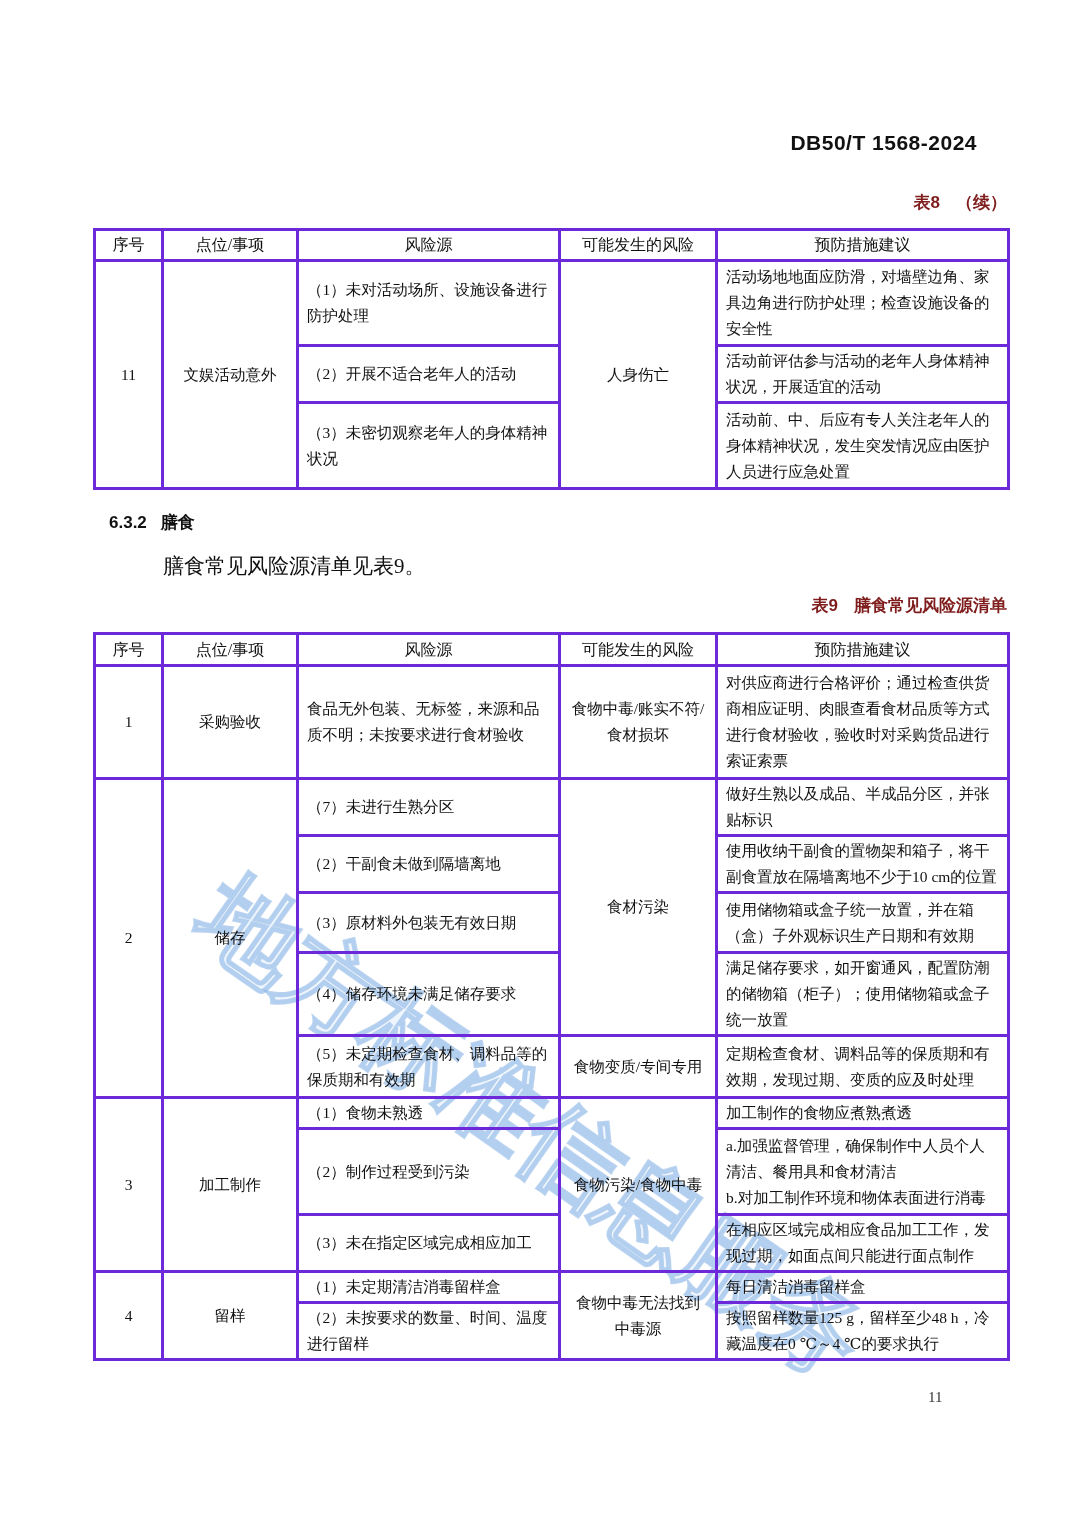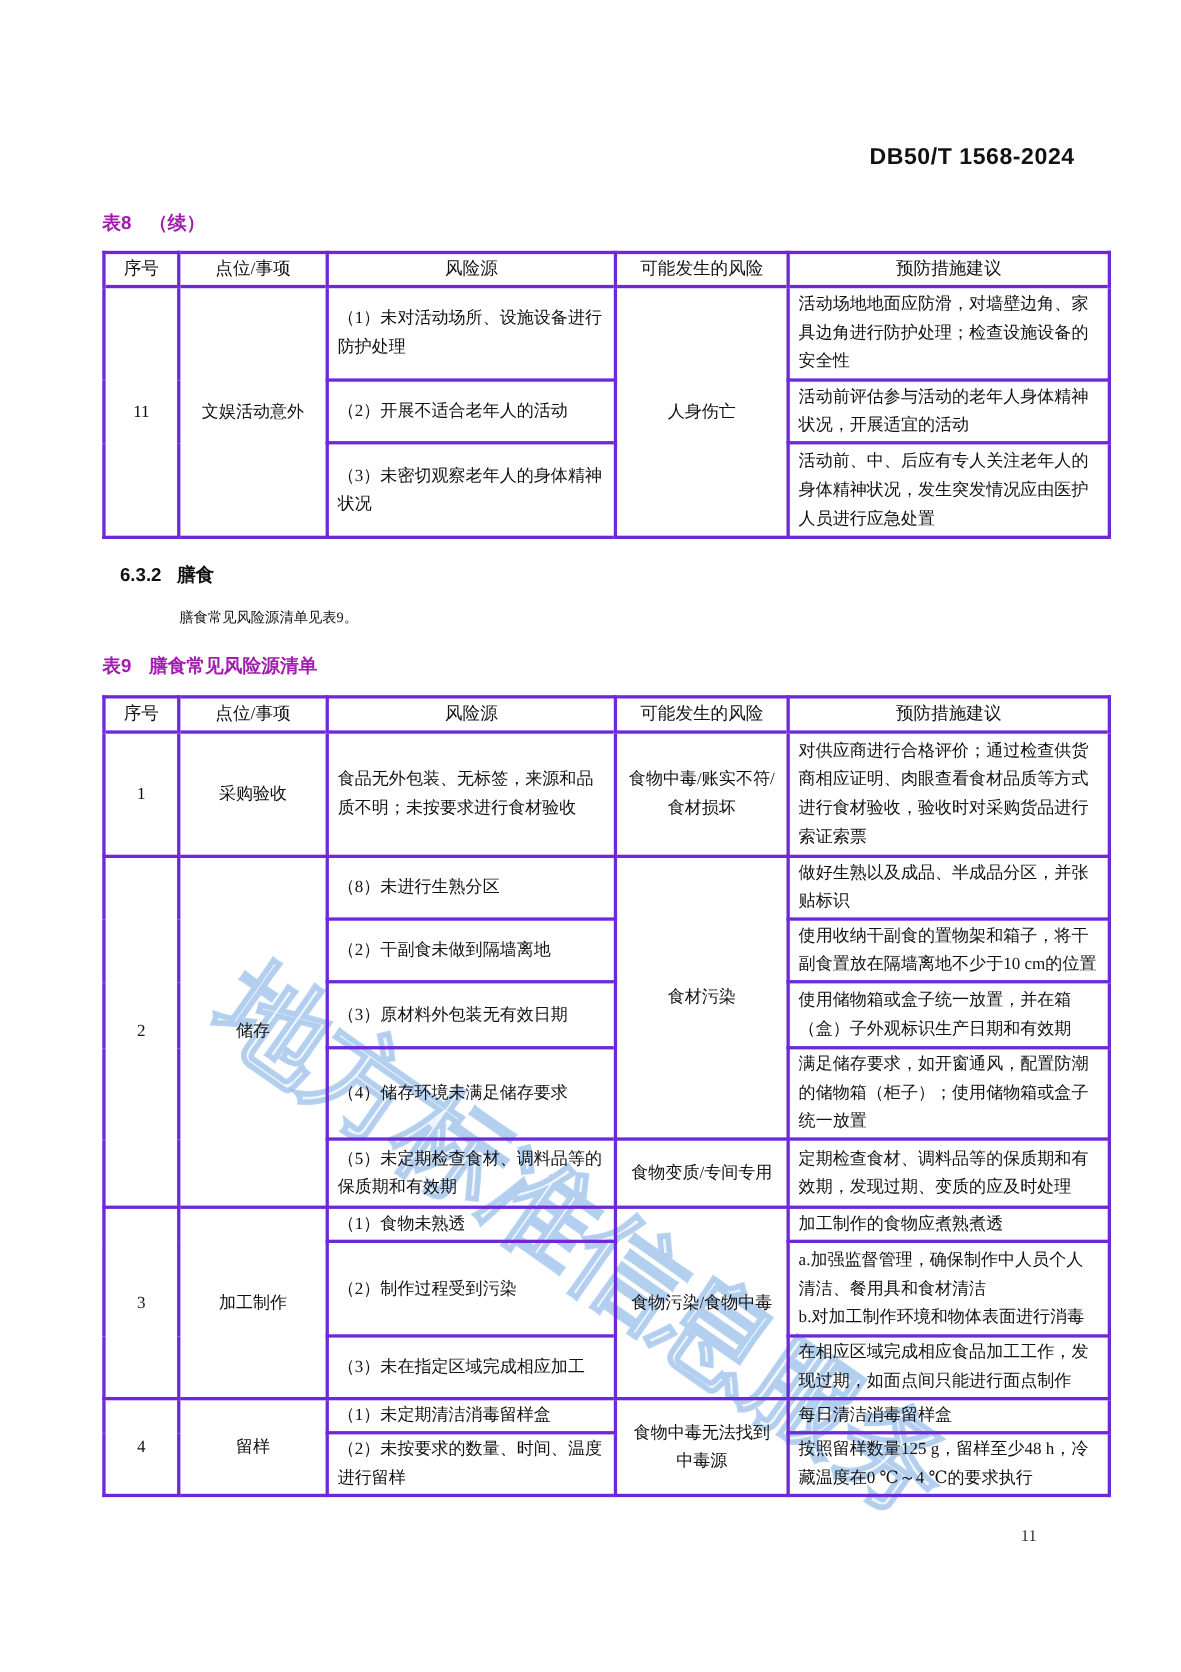"表8 （续）" .caption { color: #a21caf -> #7f1d1d; text-align: left -> right }
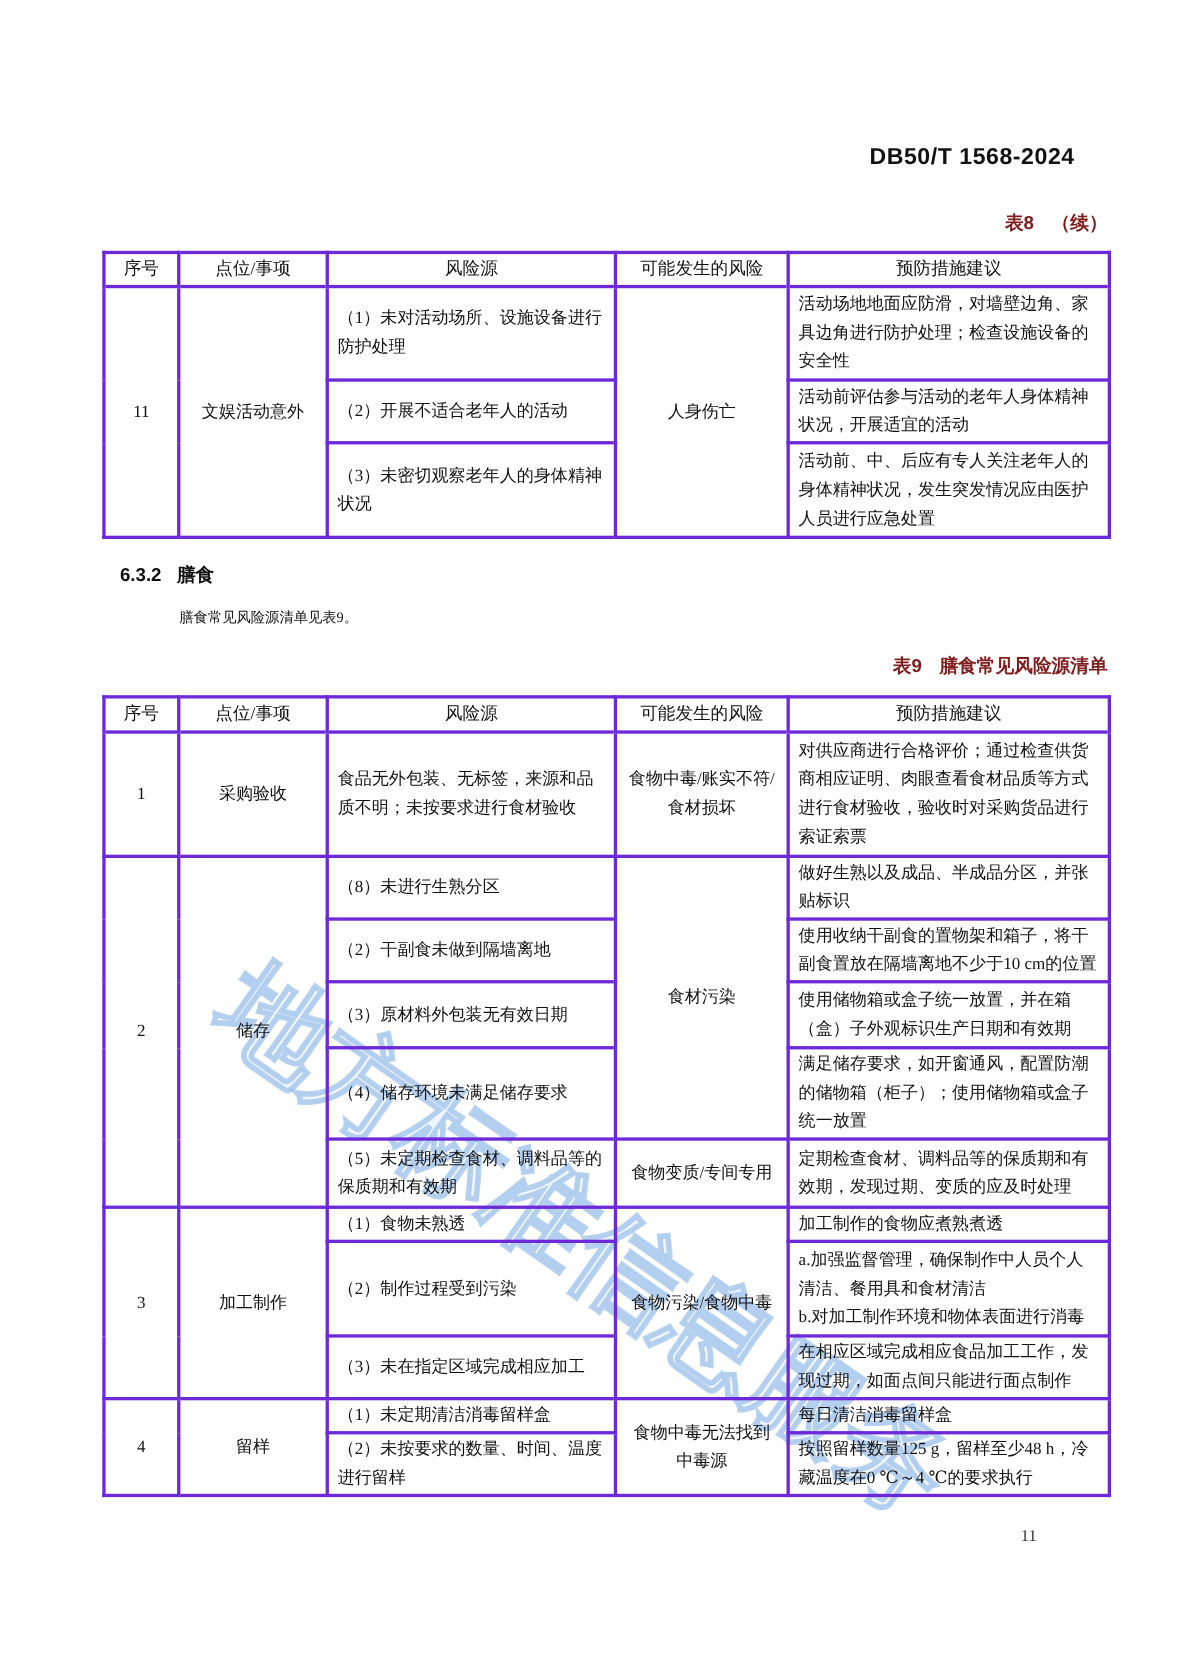"膳食常见风险源清单见表9。" .paragraph { font-size: 13px -> 21px }
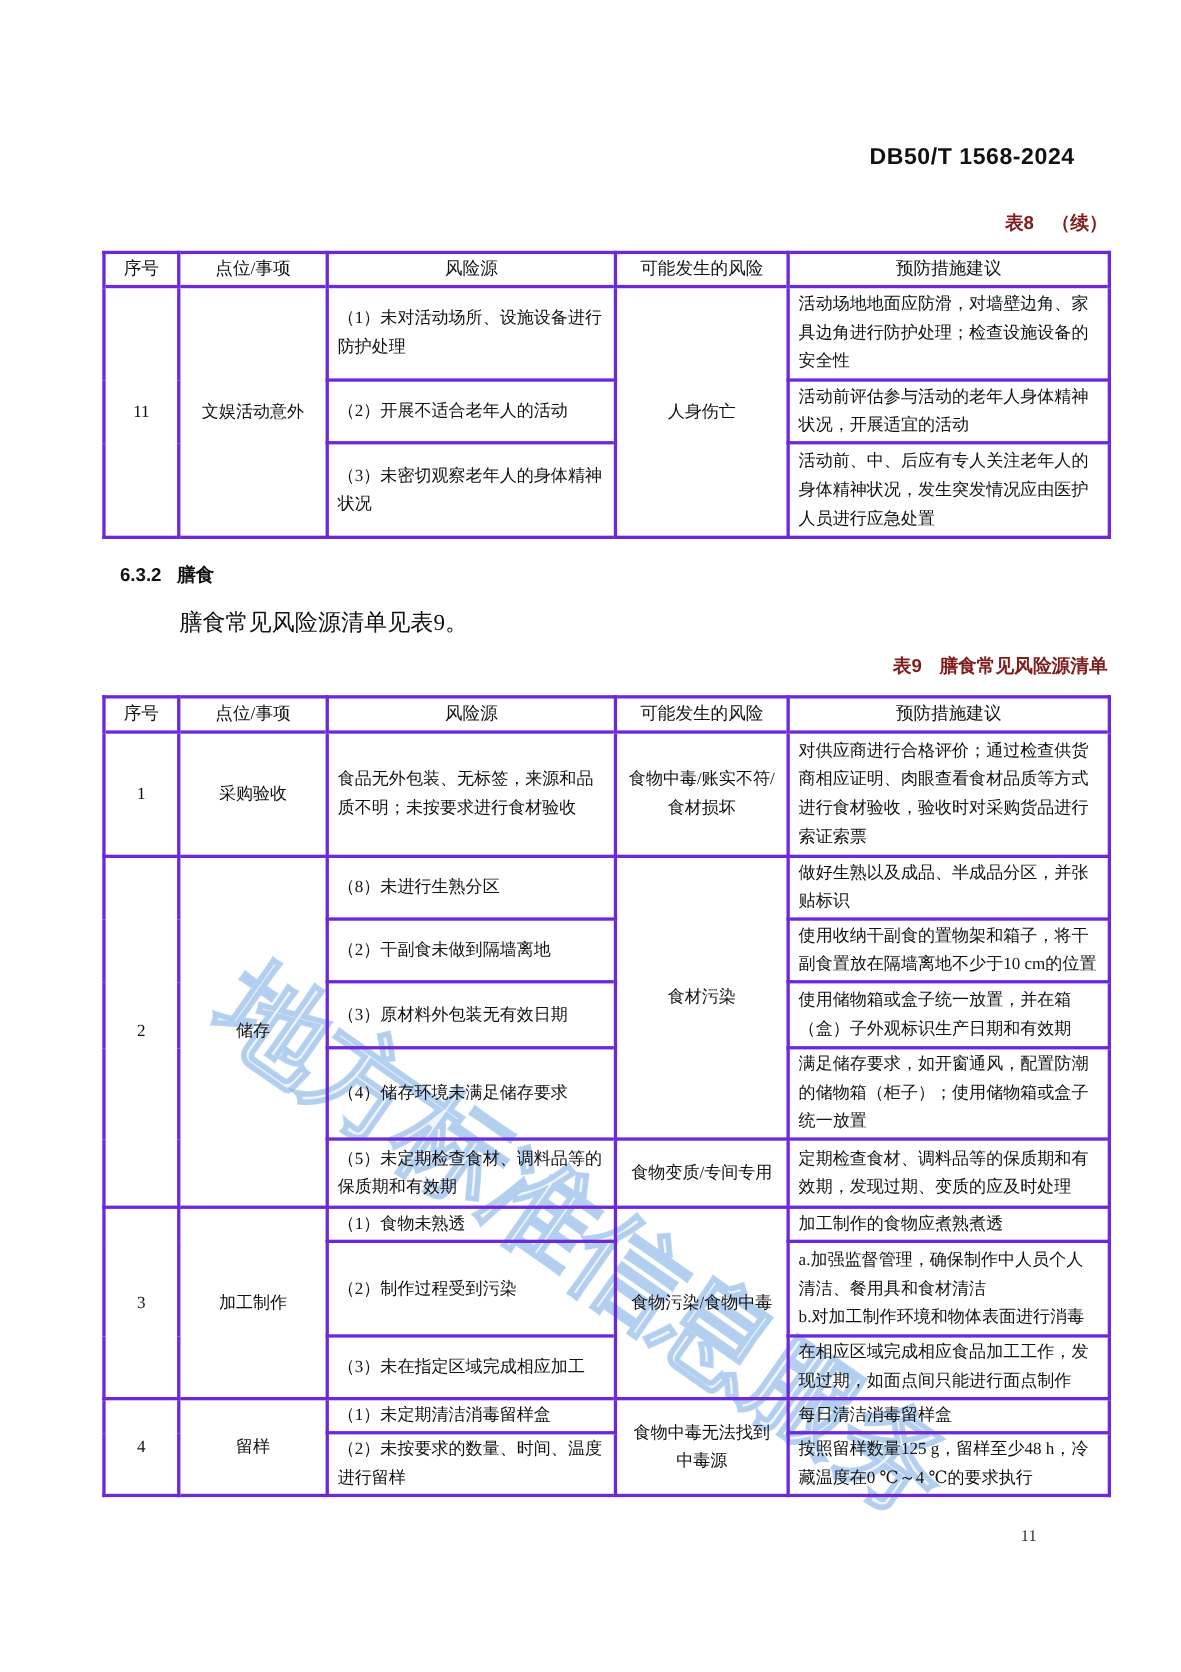"（8）未进行生熟分区" td.c-src { text: 8 -> 7 }
